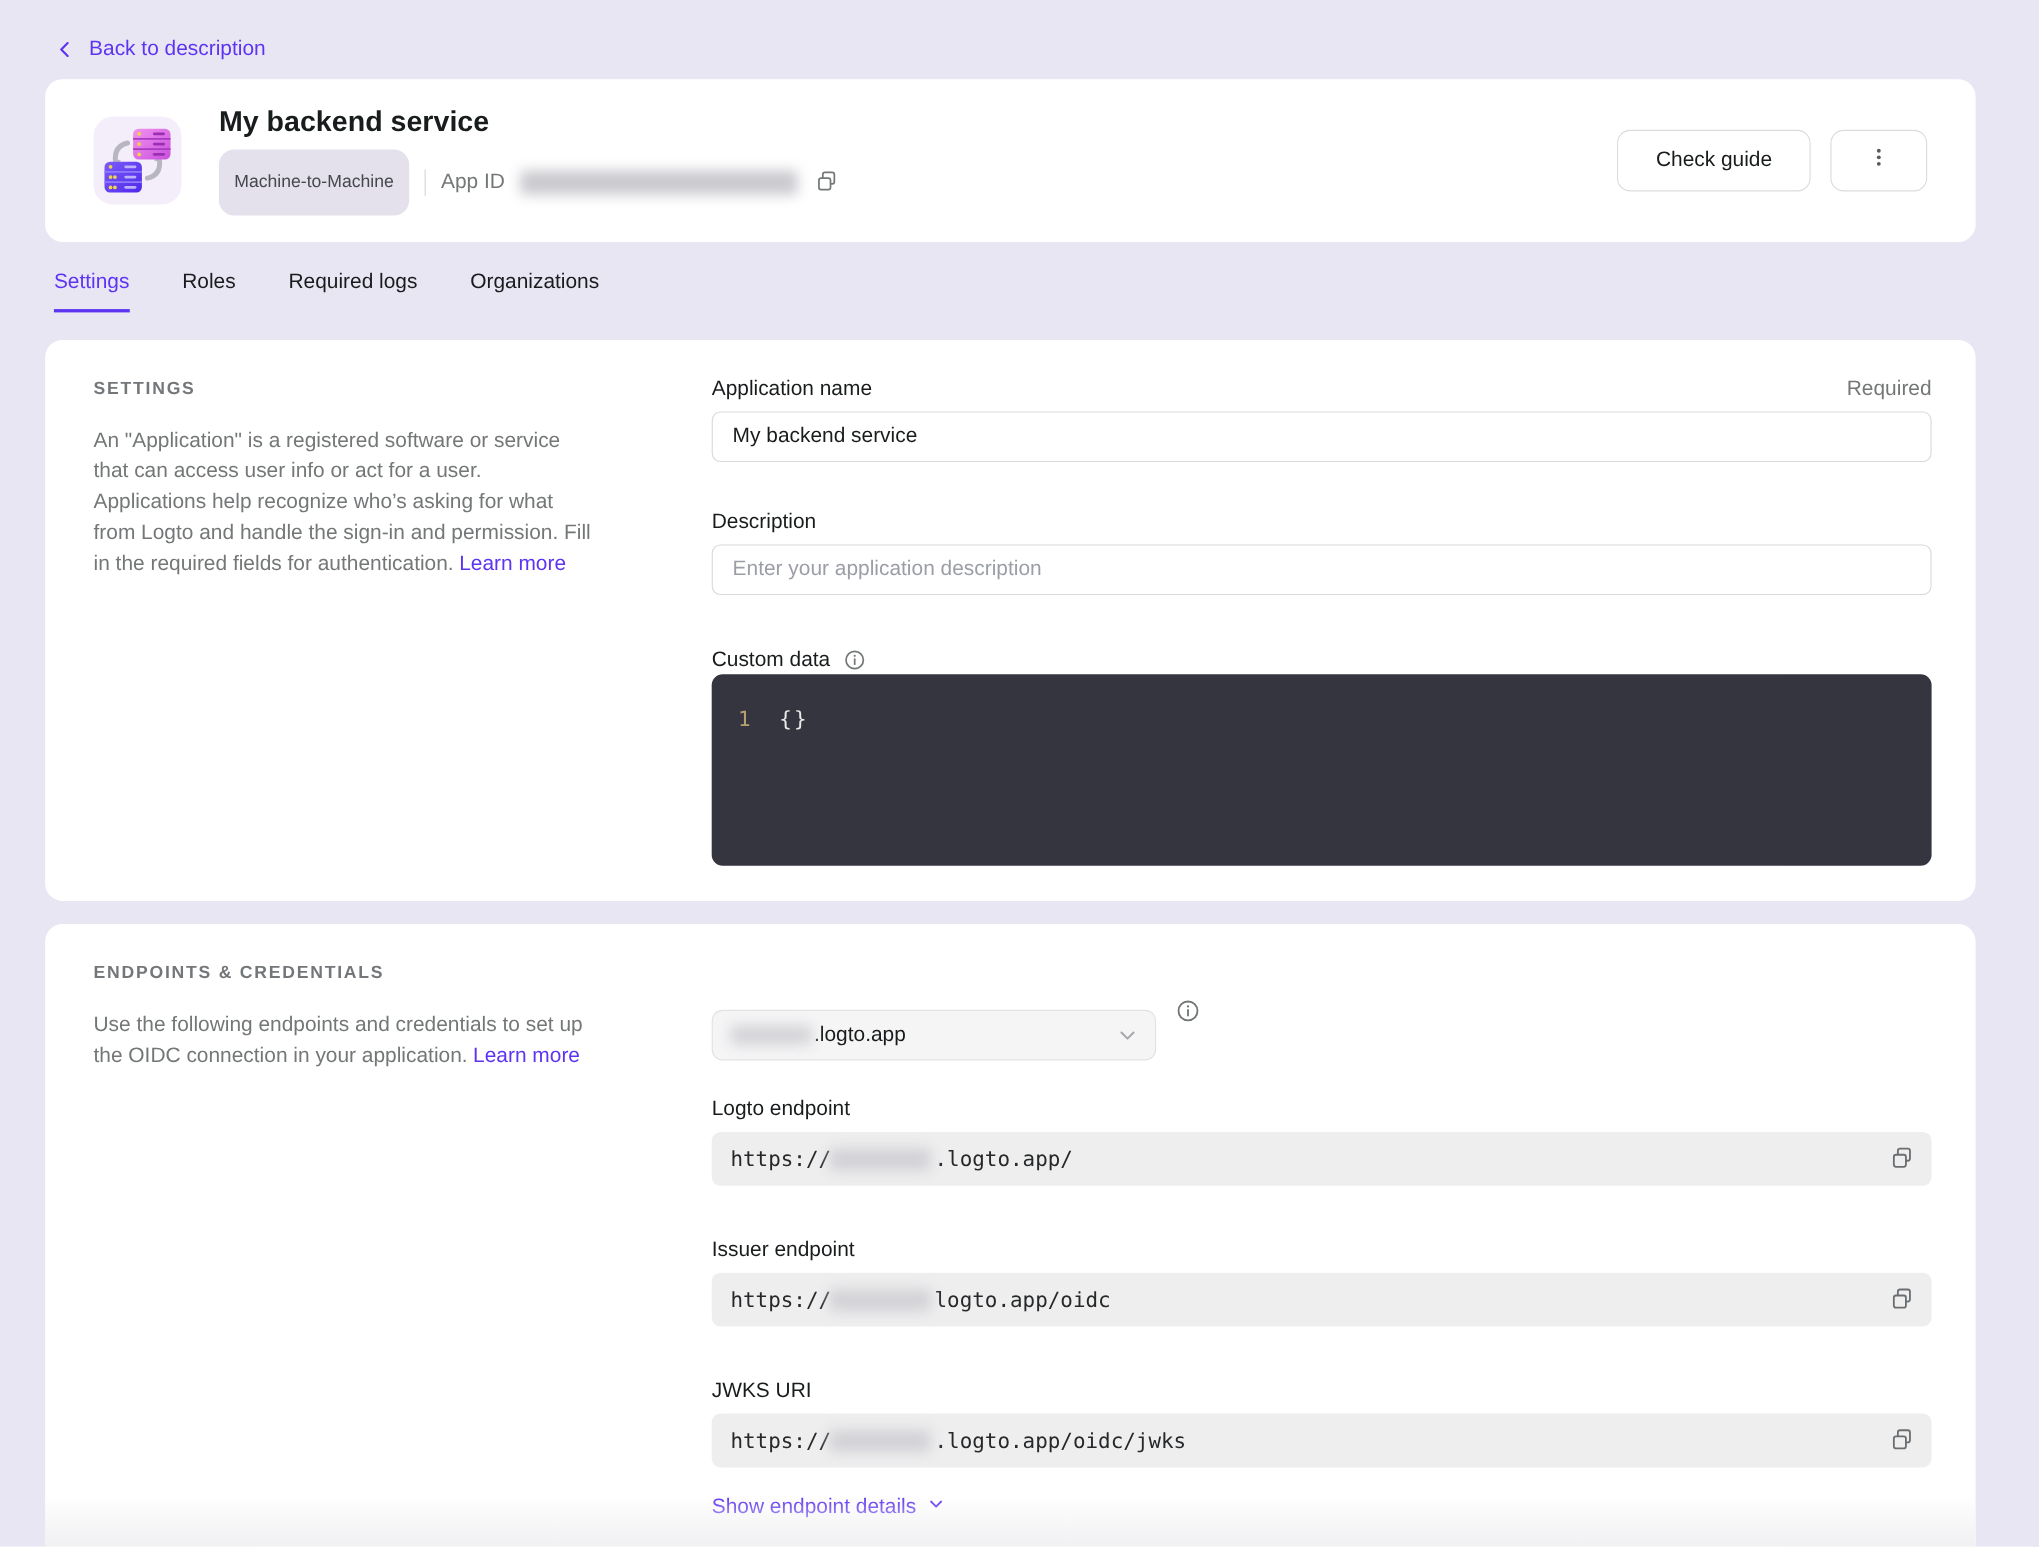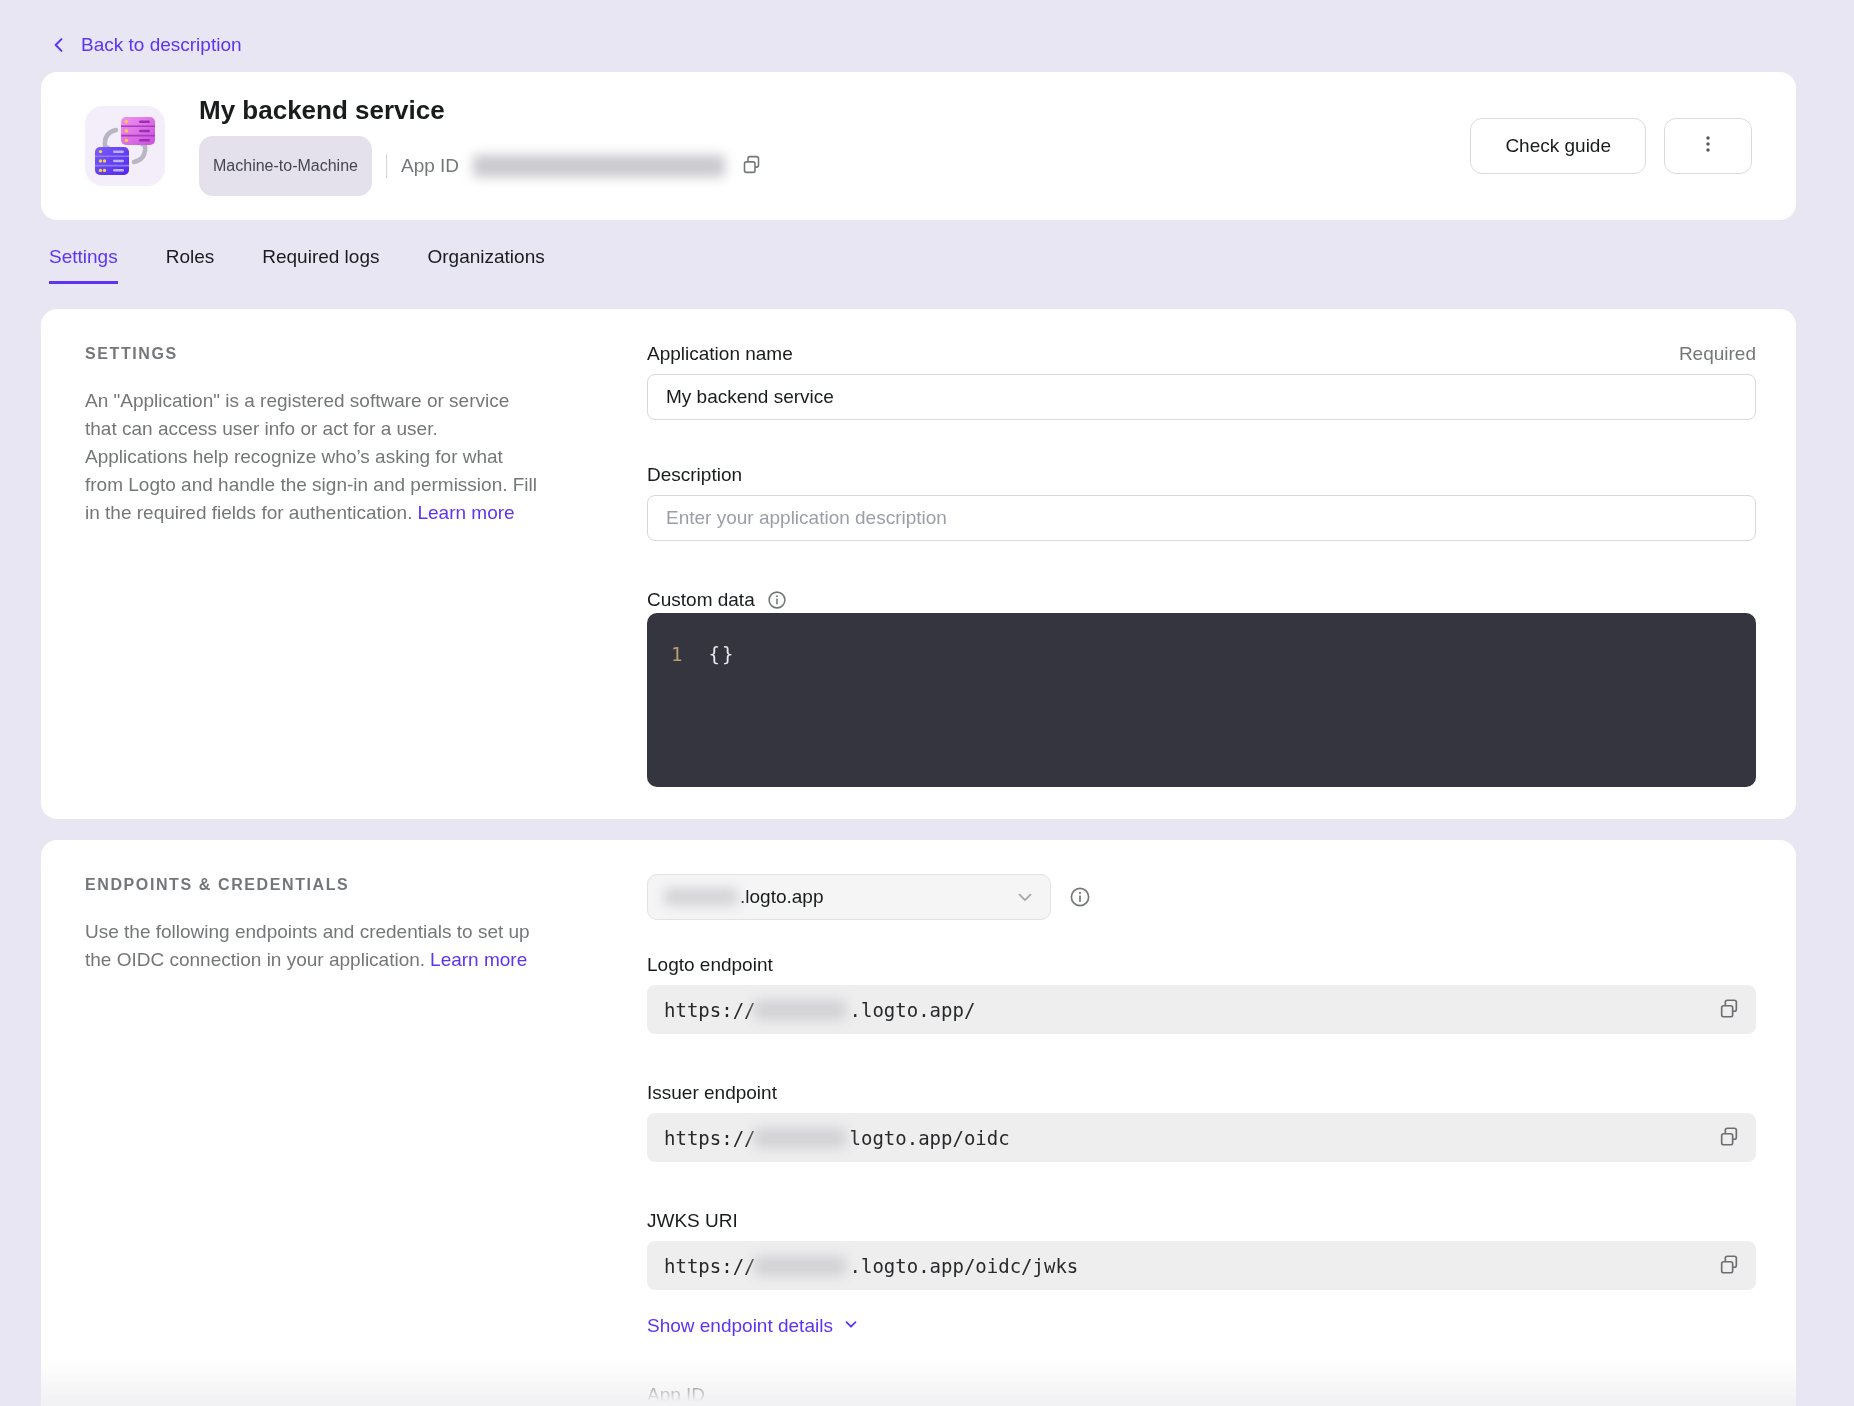".logto.app" .dropdown { margin-top: none -> 44px }
